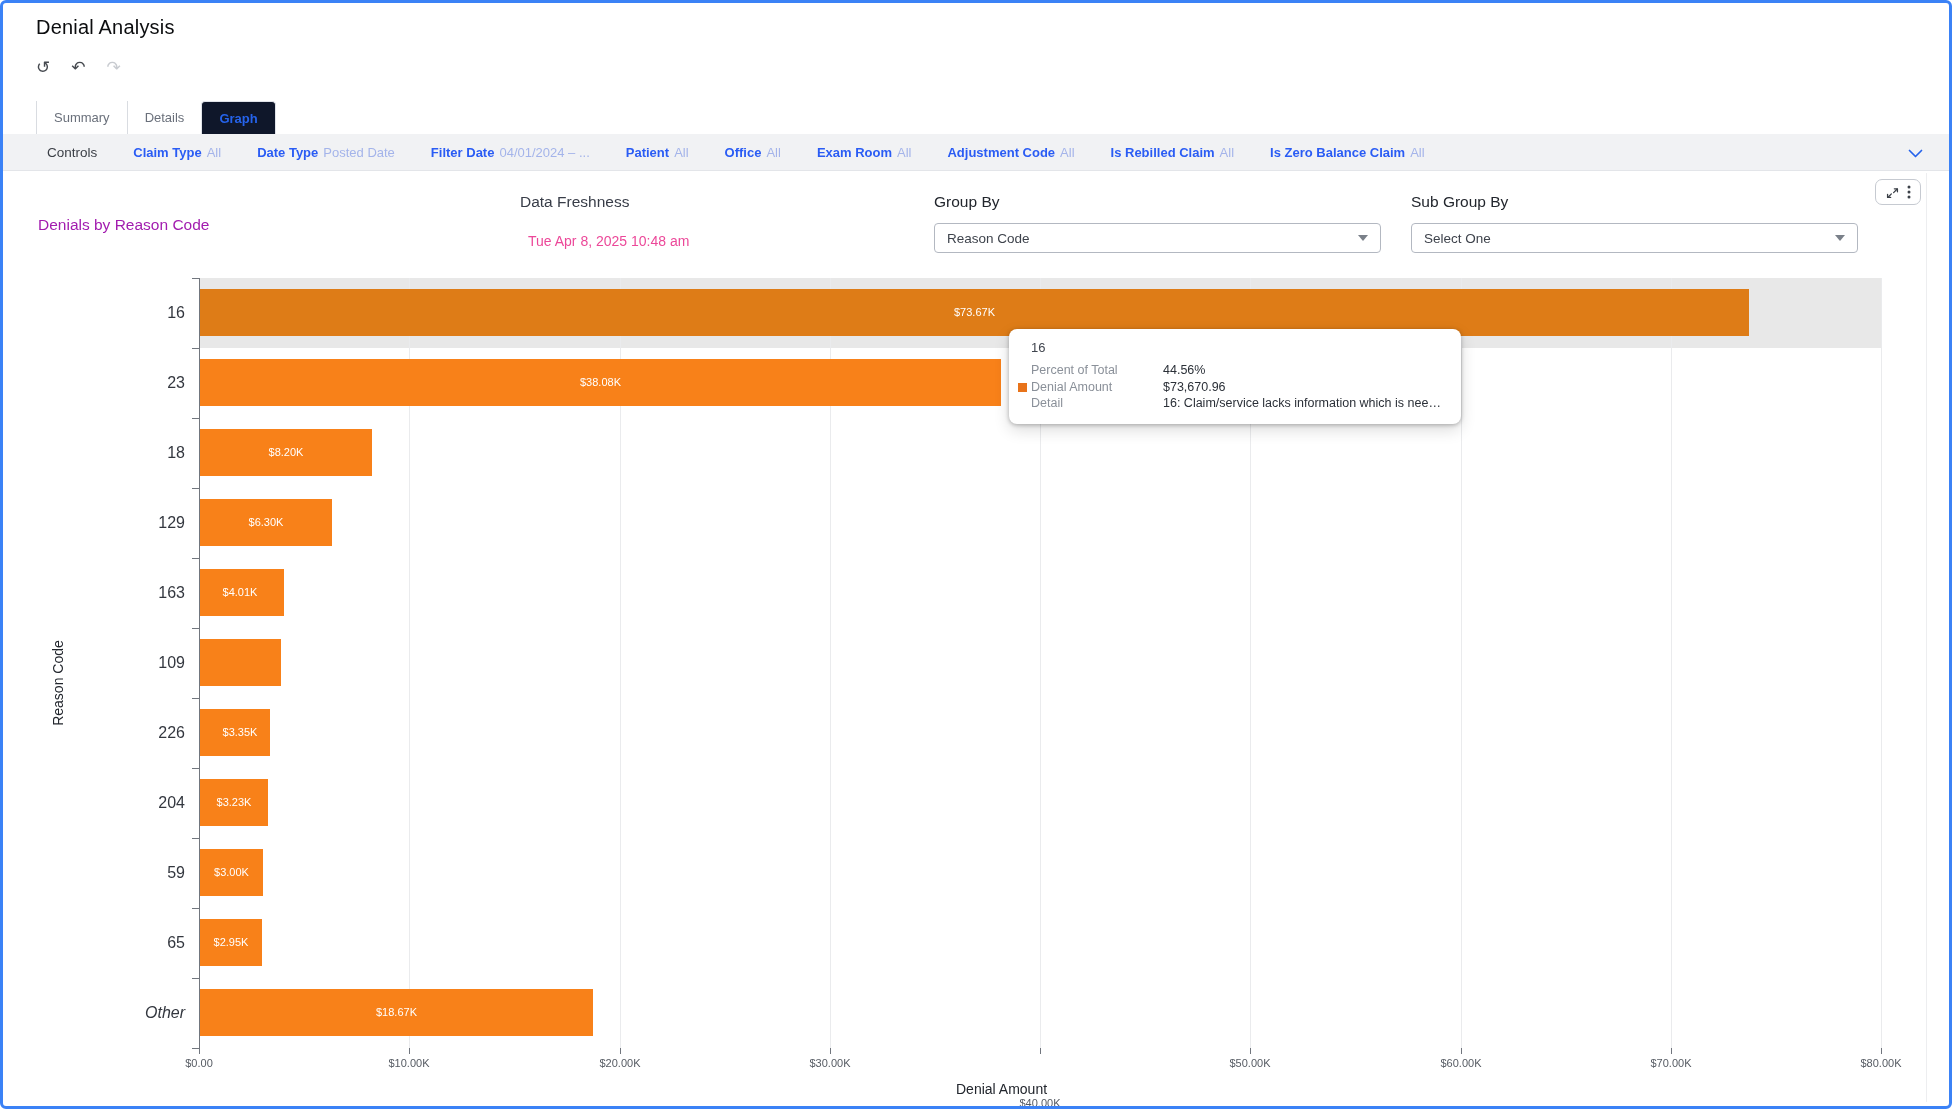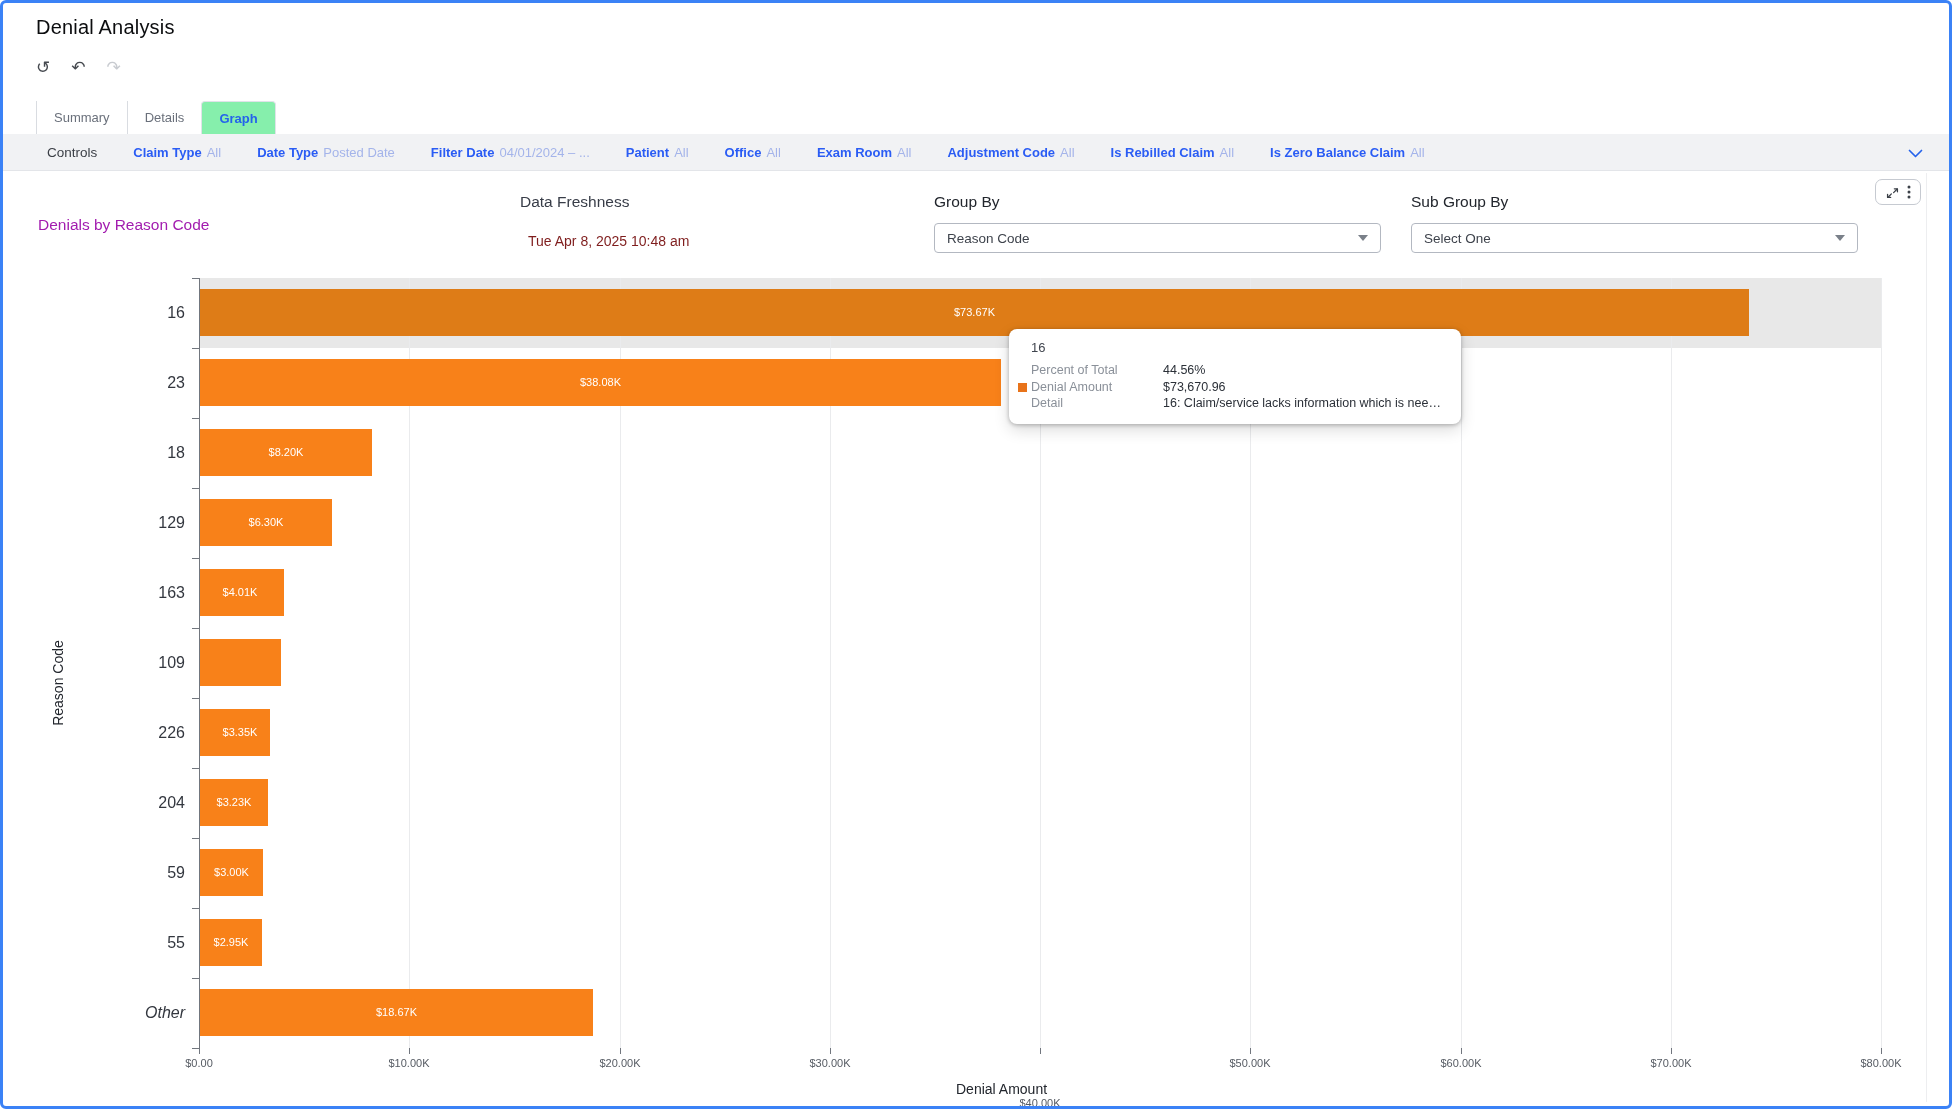"Graph" .tab.active { background: #86efac -> #0f172a }
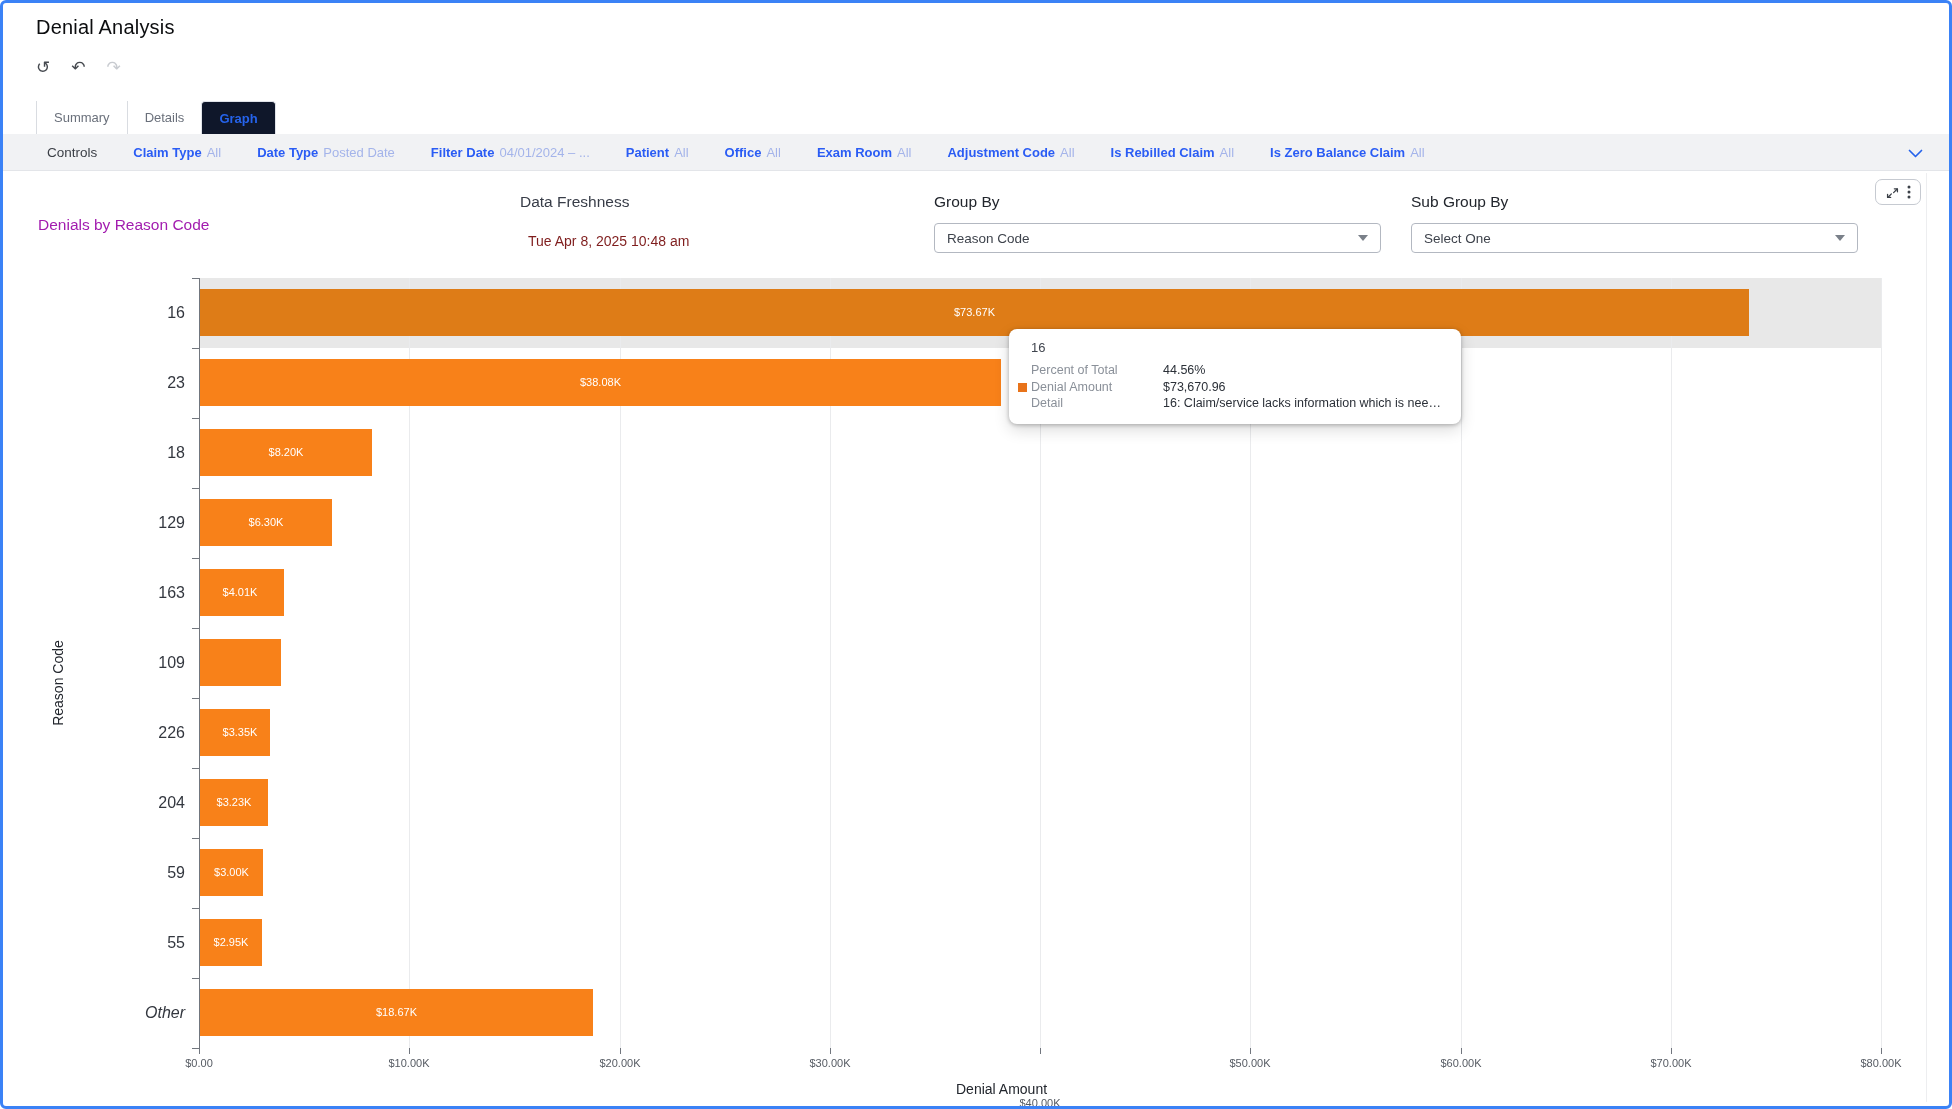"Tue Apr 8, 2025 10:48" .freshness-value { color: #7f1d1d -> #ec4899 }
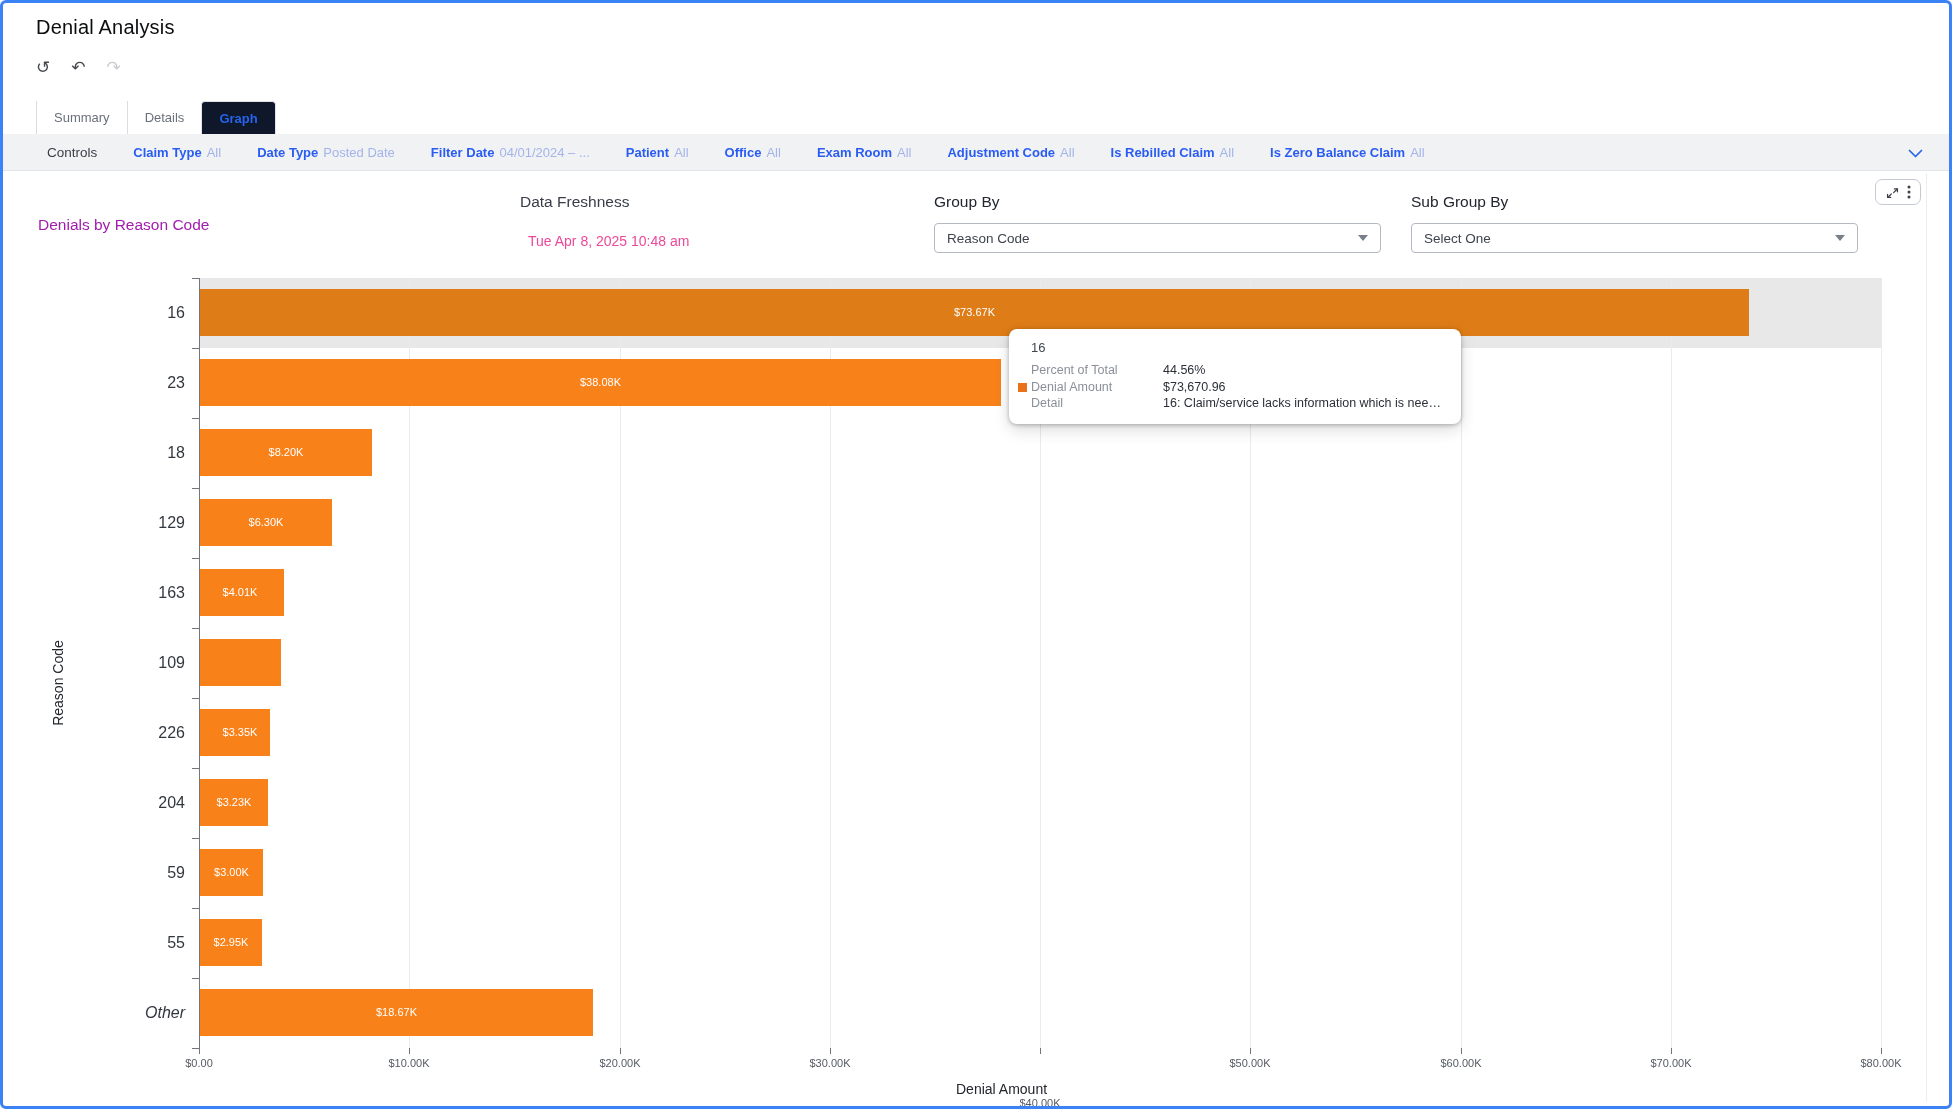"55" div.cat-label { text: 55 -> 65 }
